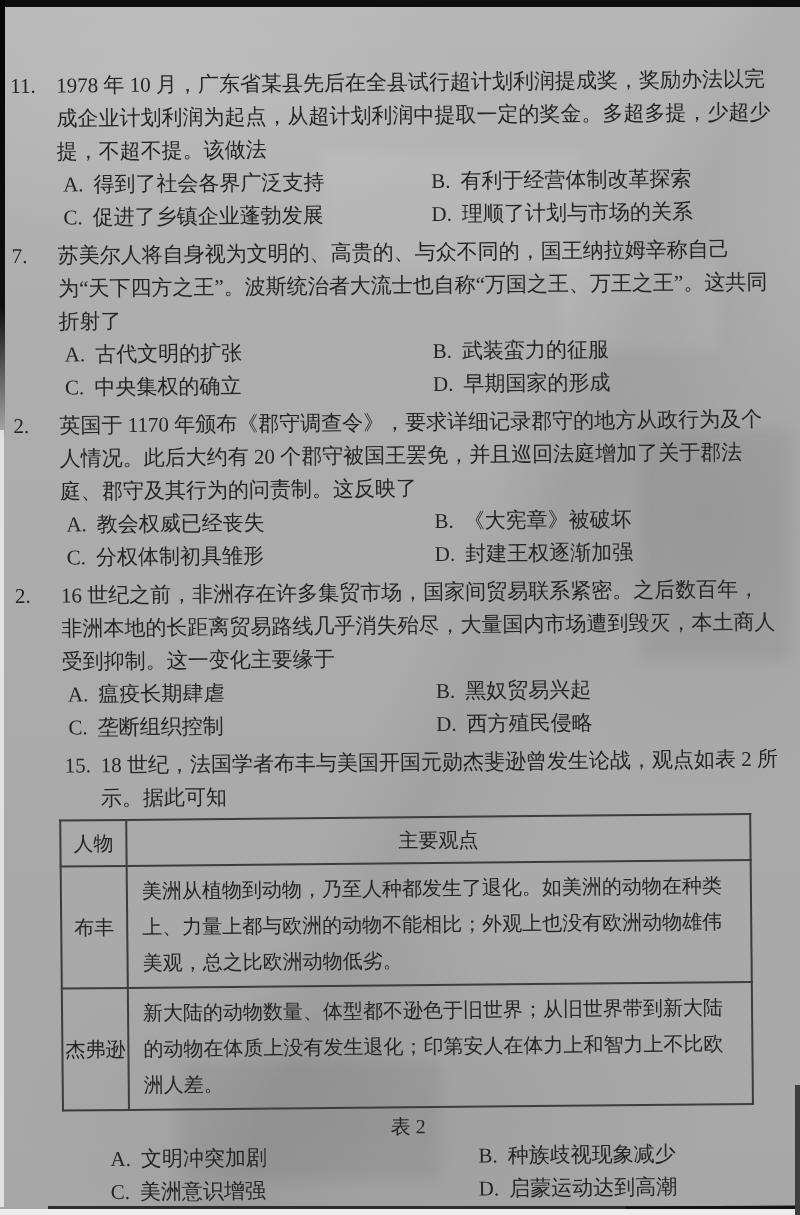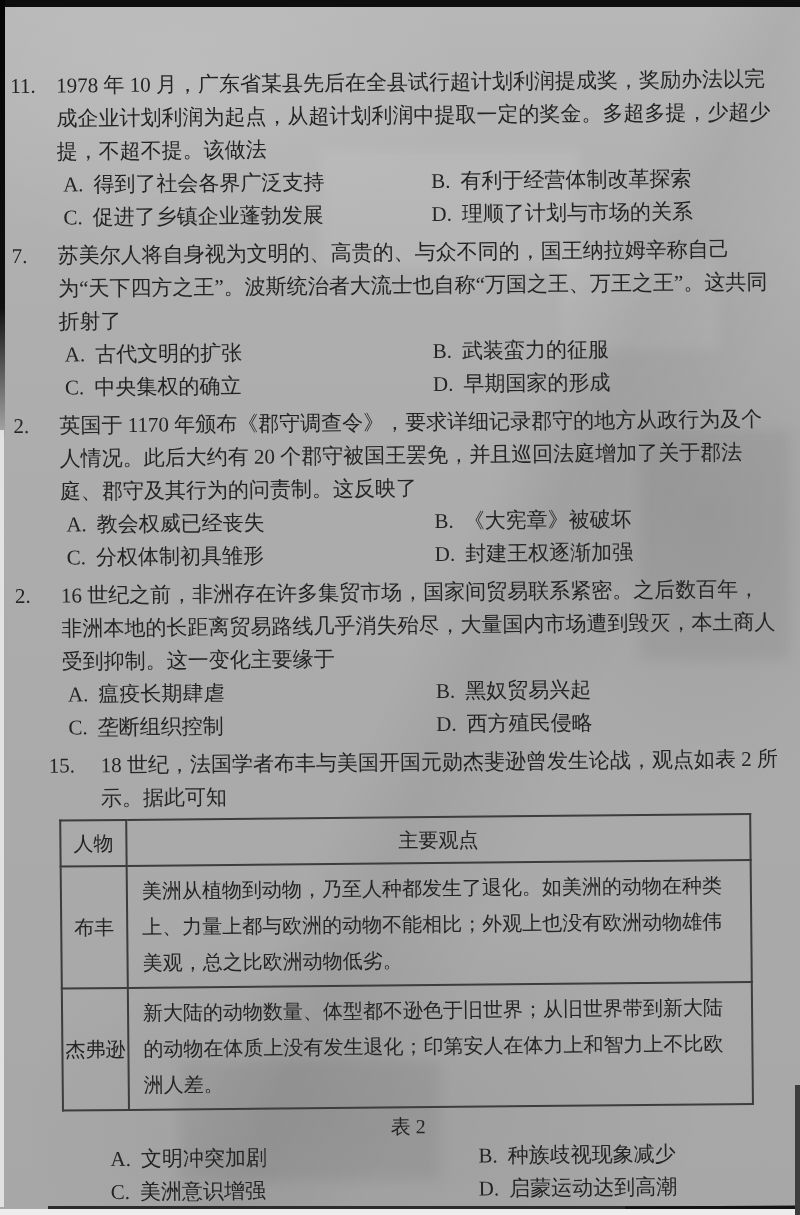"15." .q.q15 .qnum { left: 32px -> 48px }
